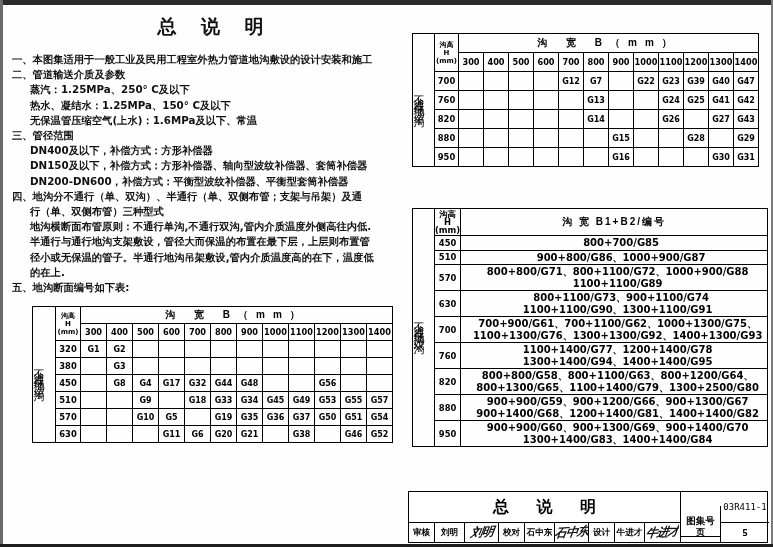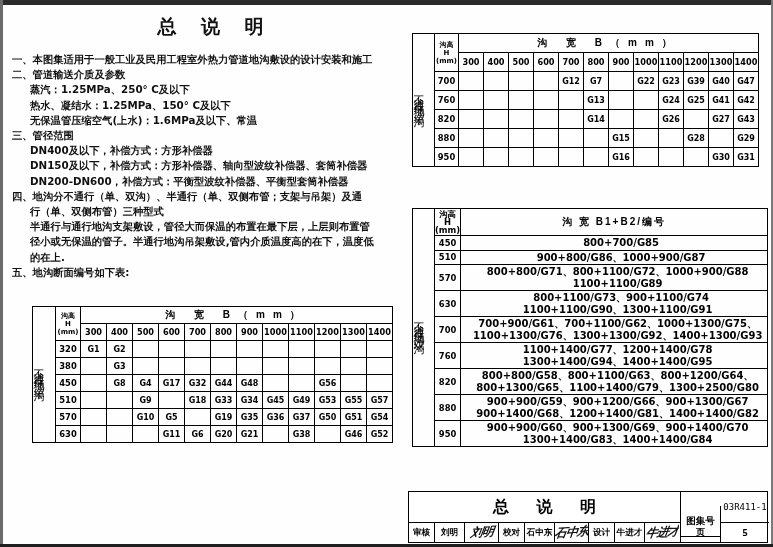"地沟横断面布管原则：不通行单沟,不通行双沟,管内介质温度外侧高往内低." div.note-line { html: none -> <div>地沟横断面布管原则：不通行单沟,不通行双沟,管内介质温度外侧高往内低.</div> }
